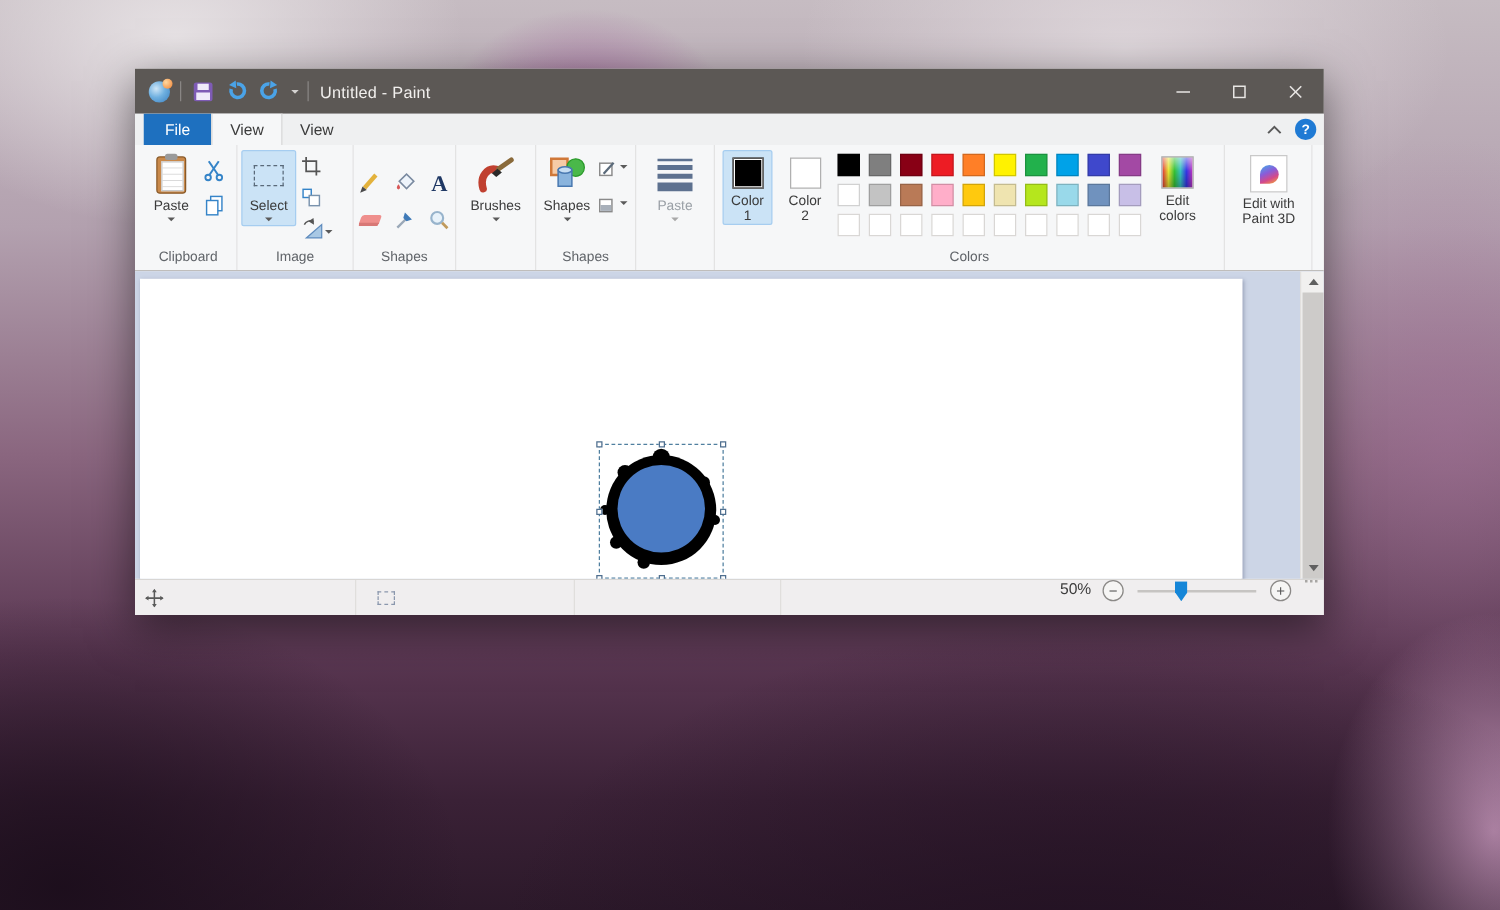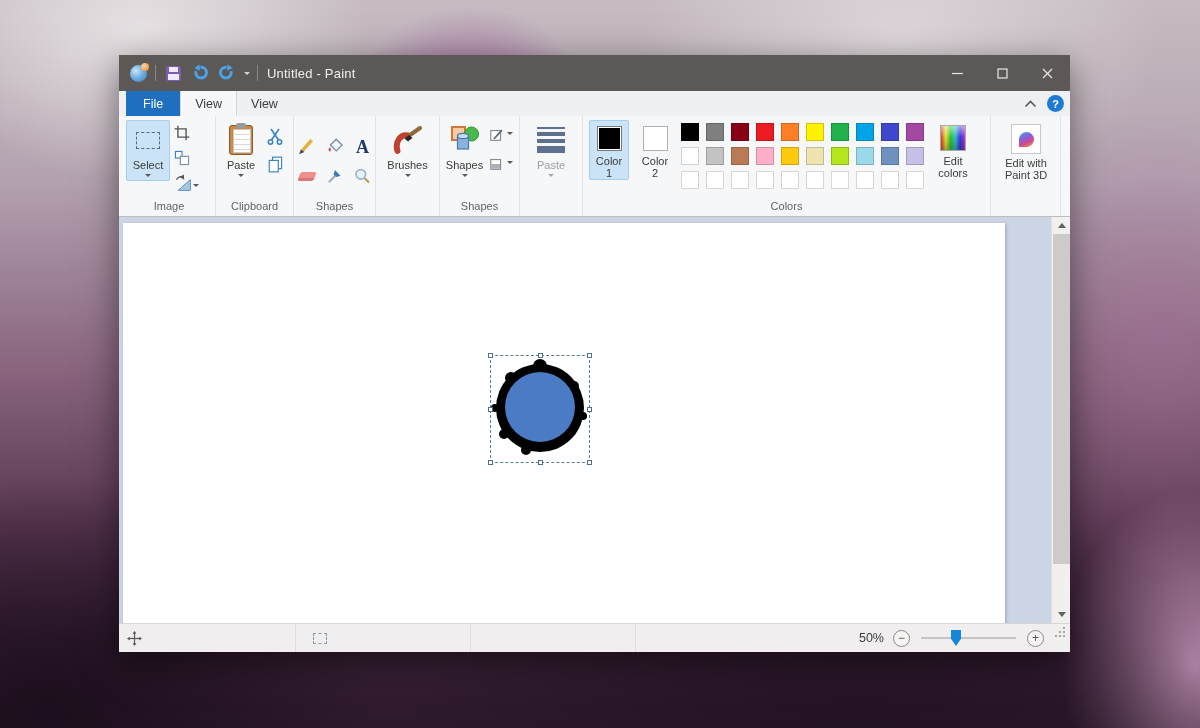"Untitled - Paint" .window { height: 597px -> 437px; left: 119px -> 108px }
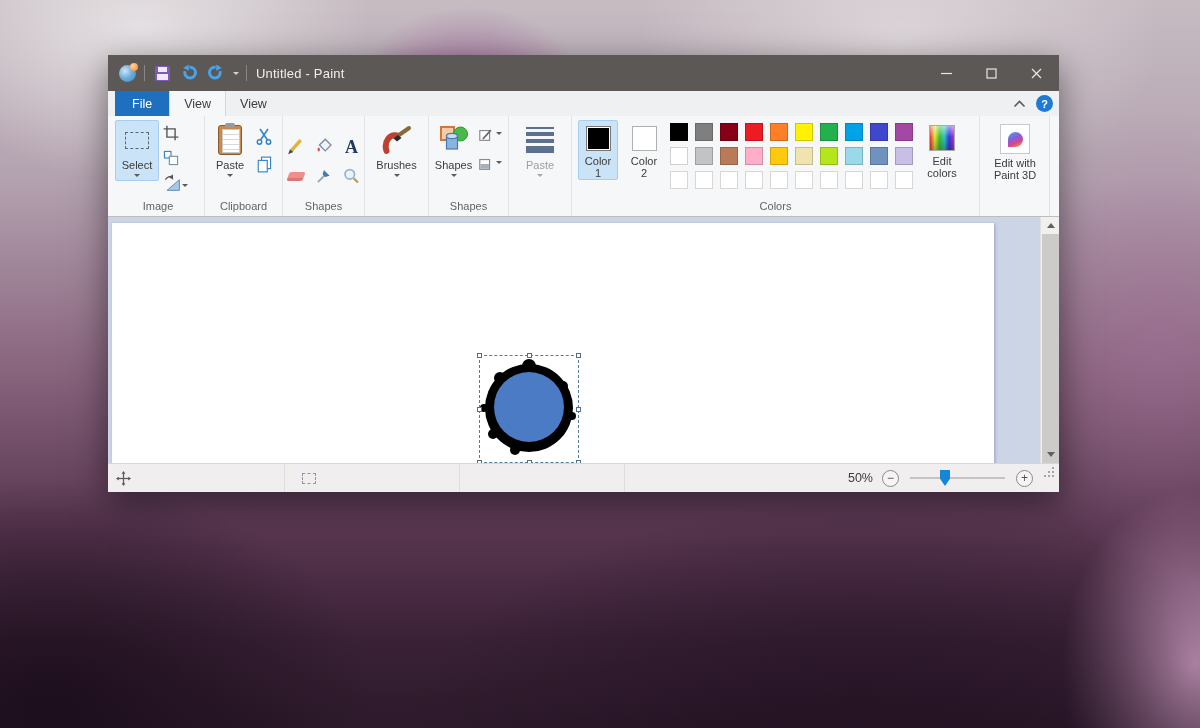"Select" div.rgroup { order: before "Paste" -> after "Paste" }
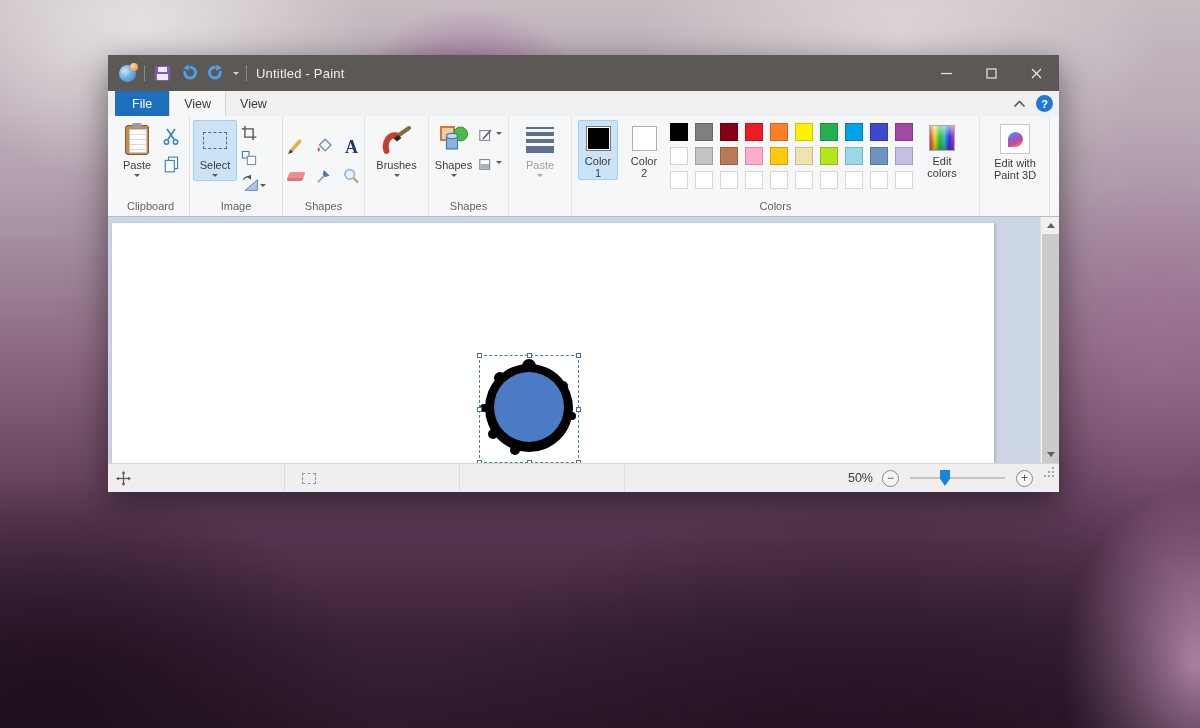"50%" .zoomctrl { align-items: center -> flex-start }
